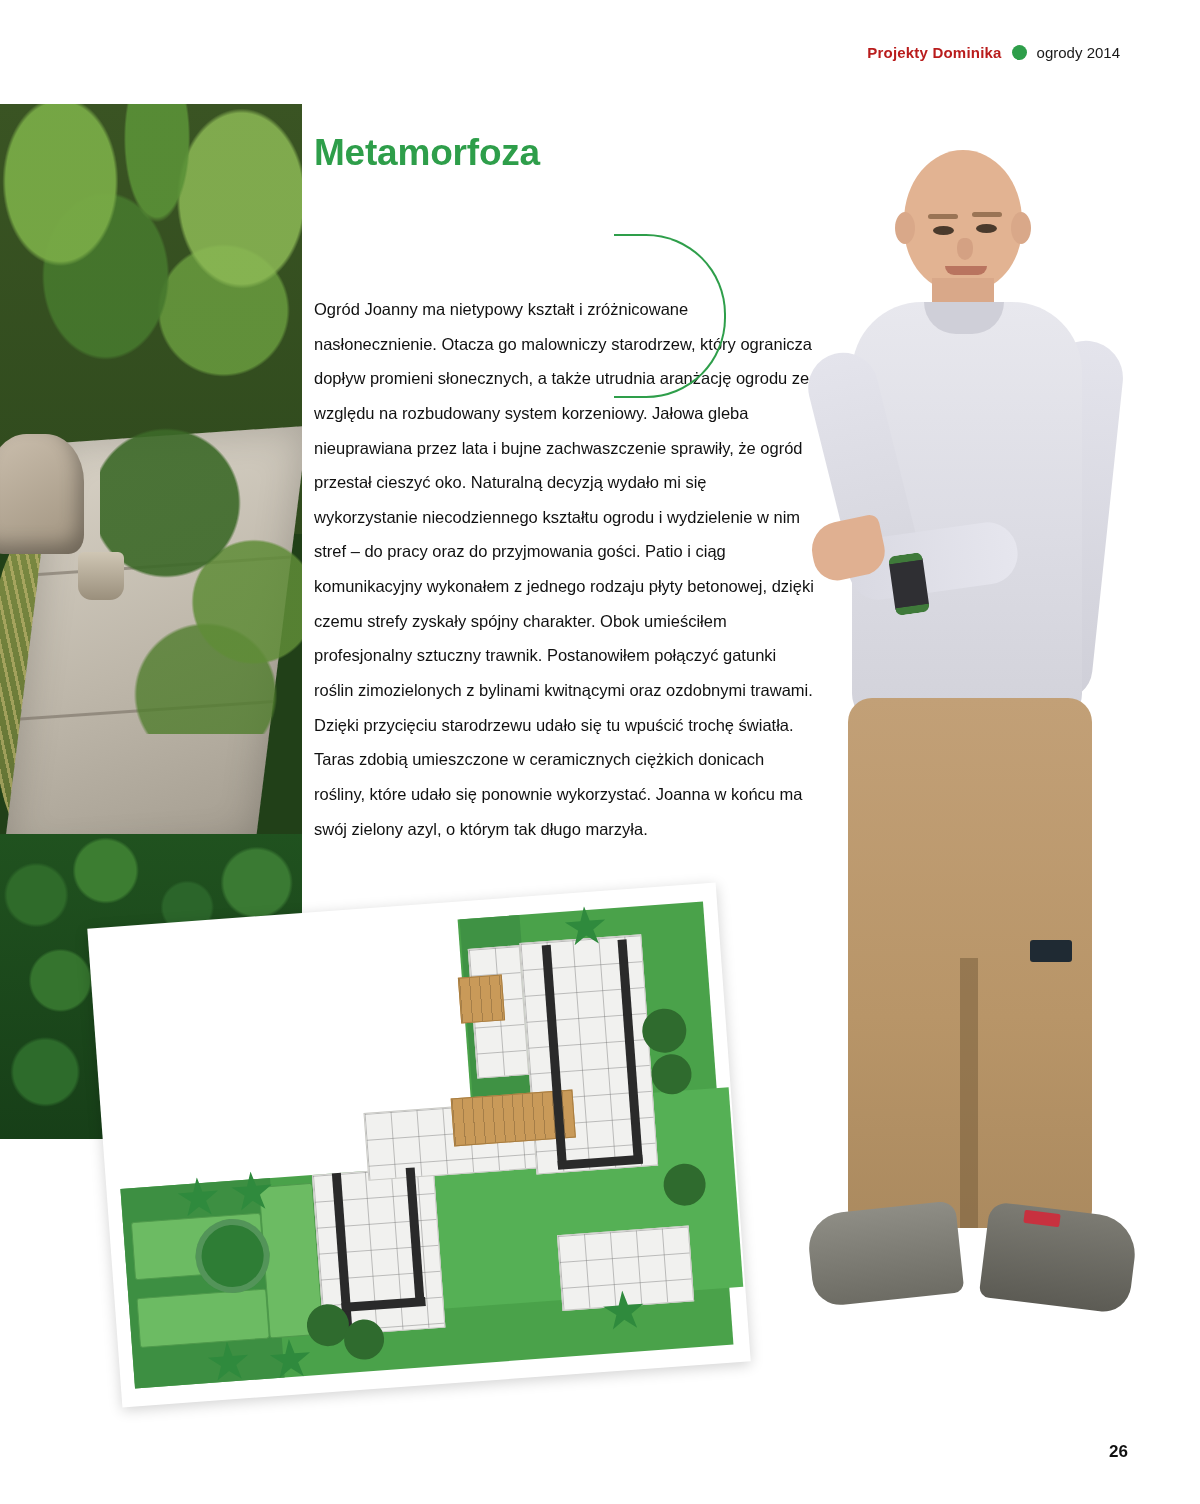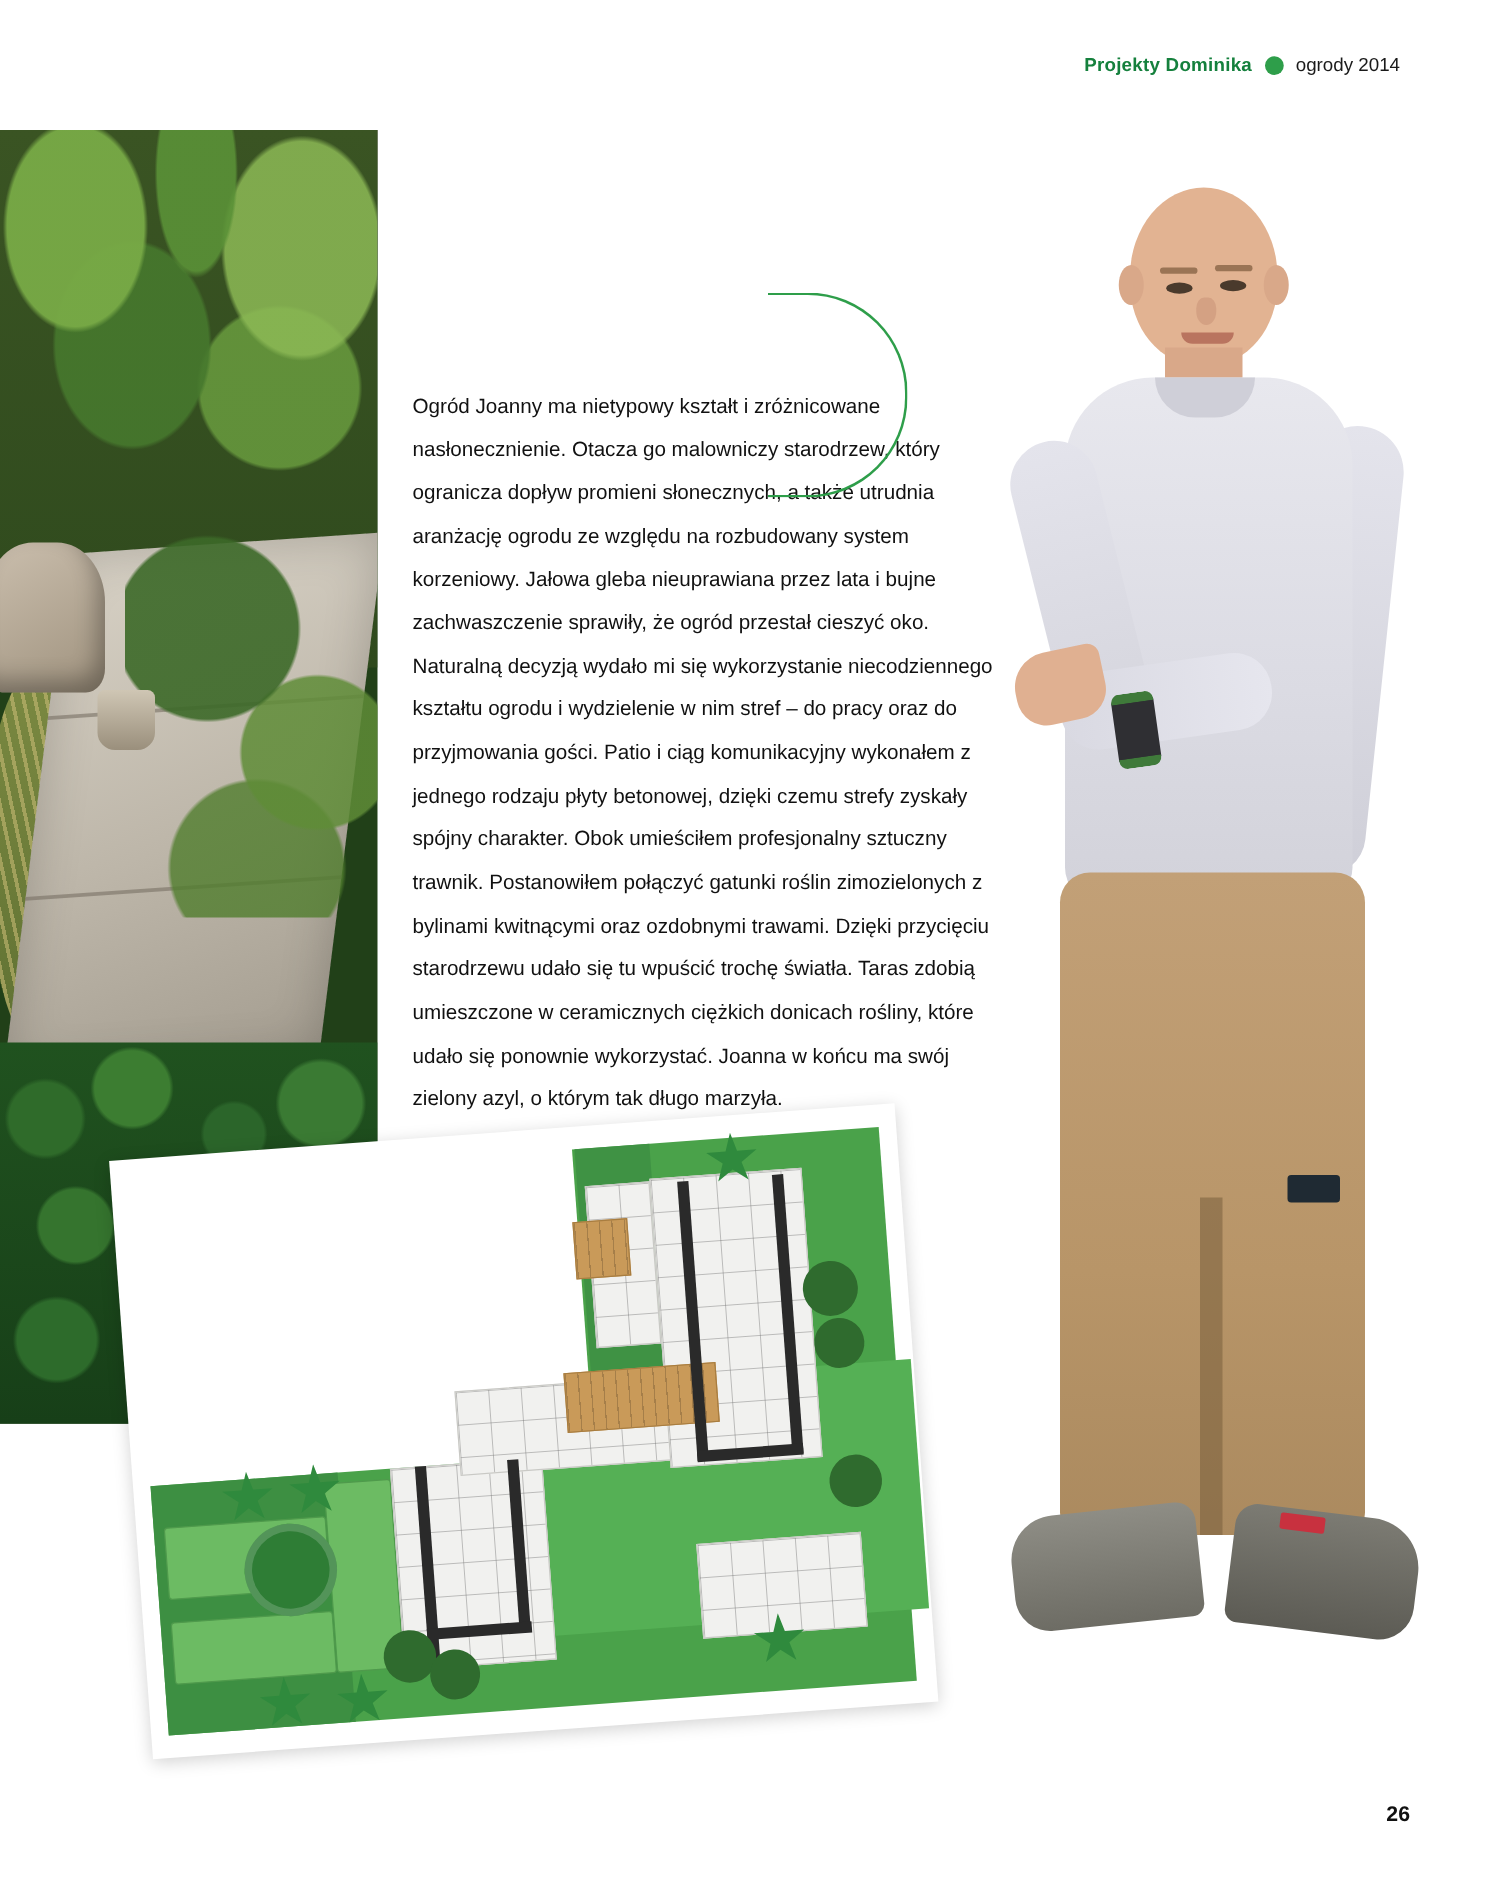"Projekty Dominika" .header-brand { color: #15803d -> #b91c1c }
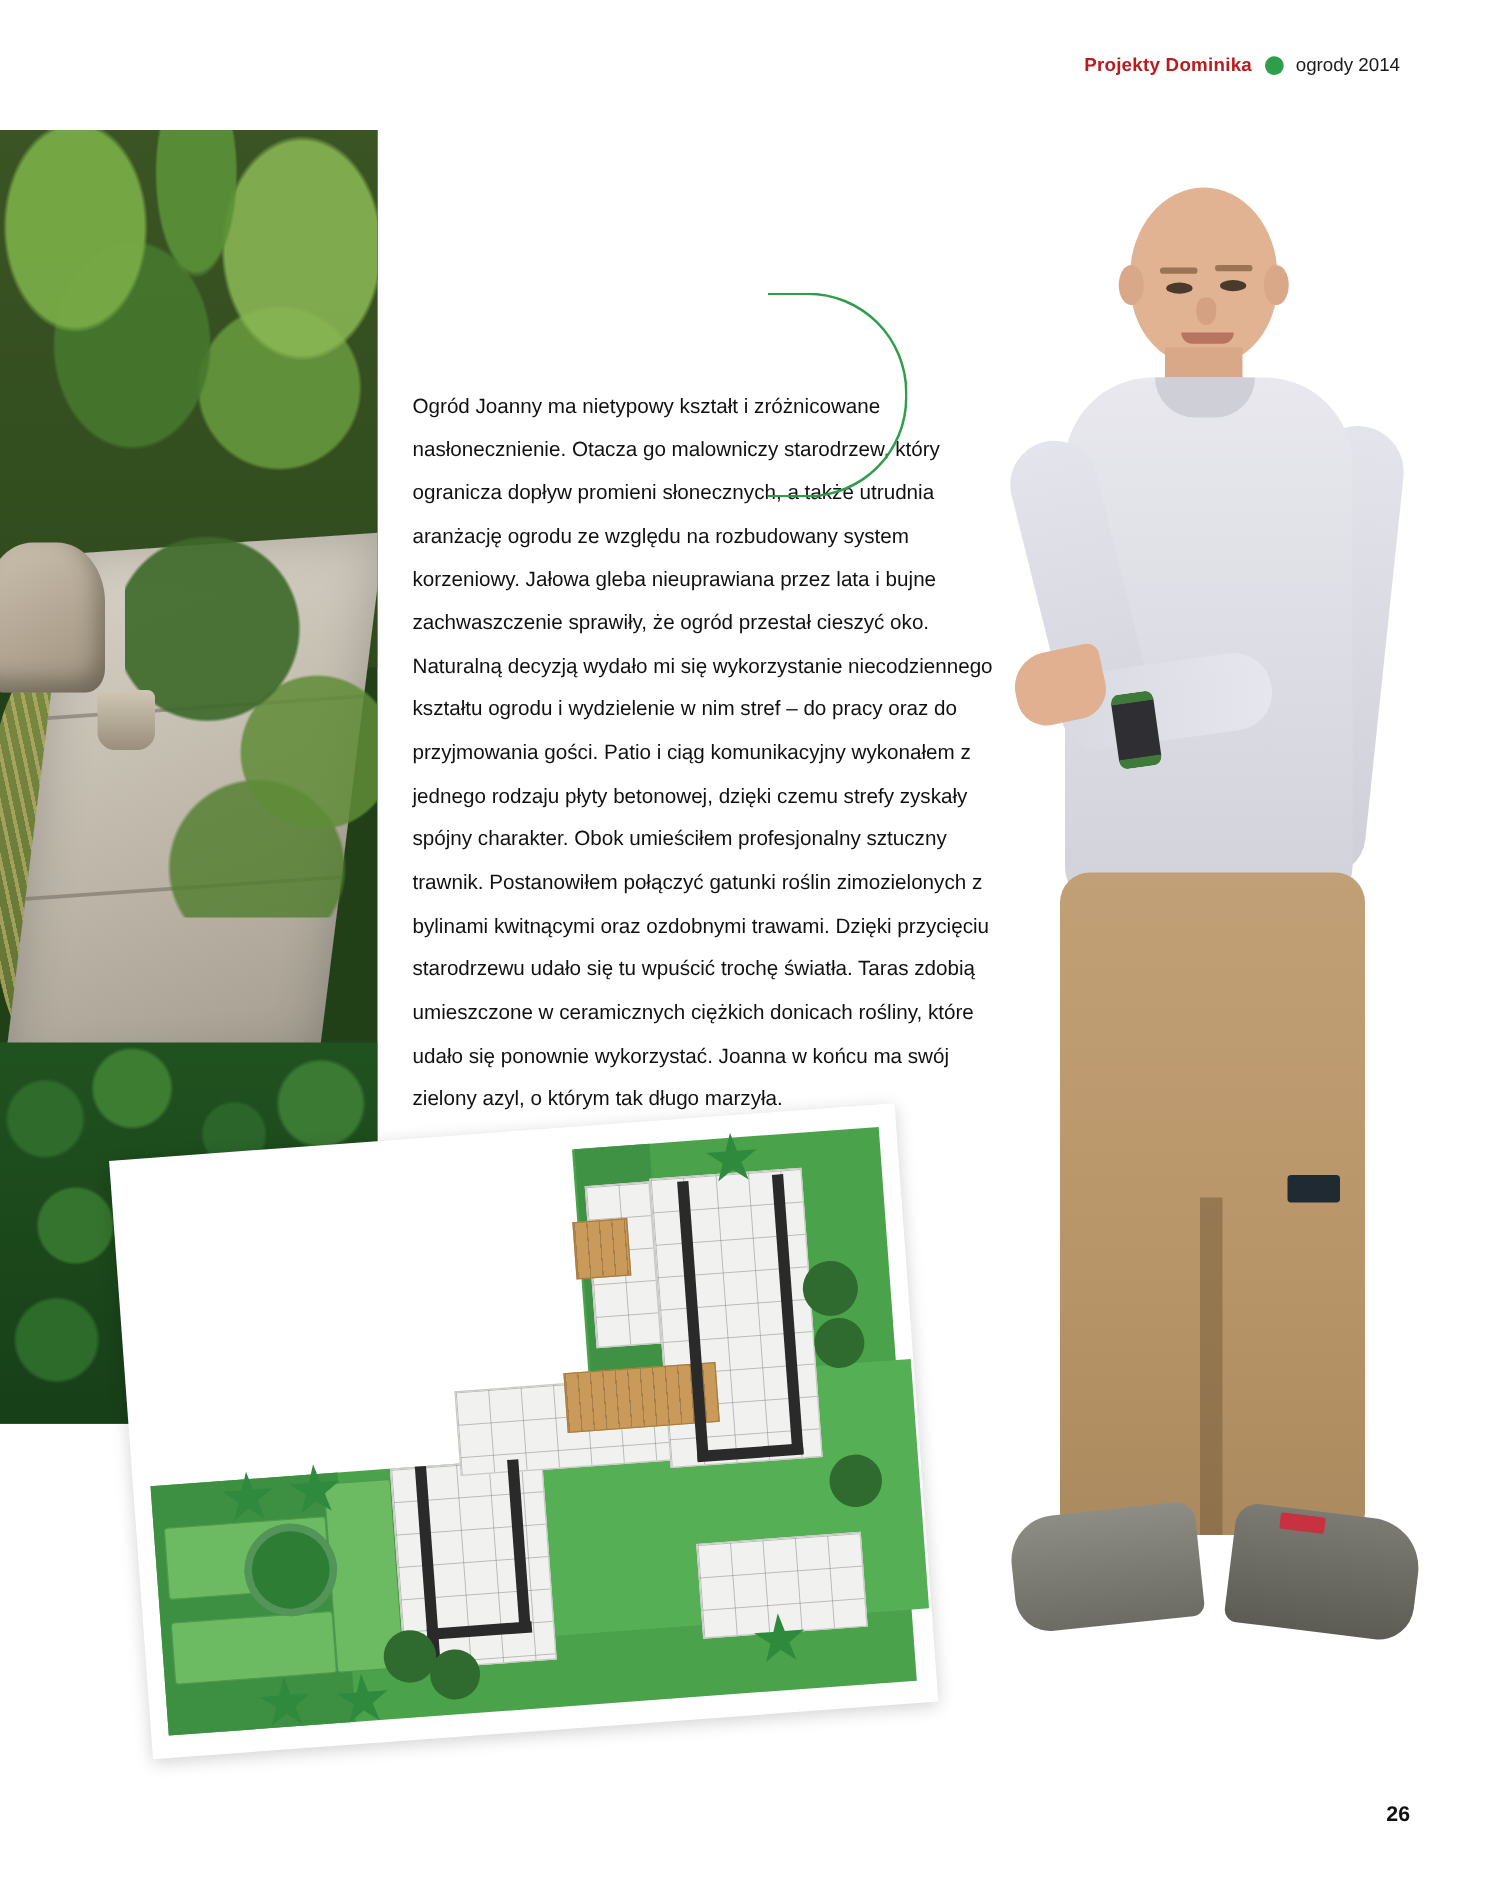"Metamorfoza" span { html: none -> <span>Metamorfoza</span> }
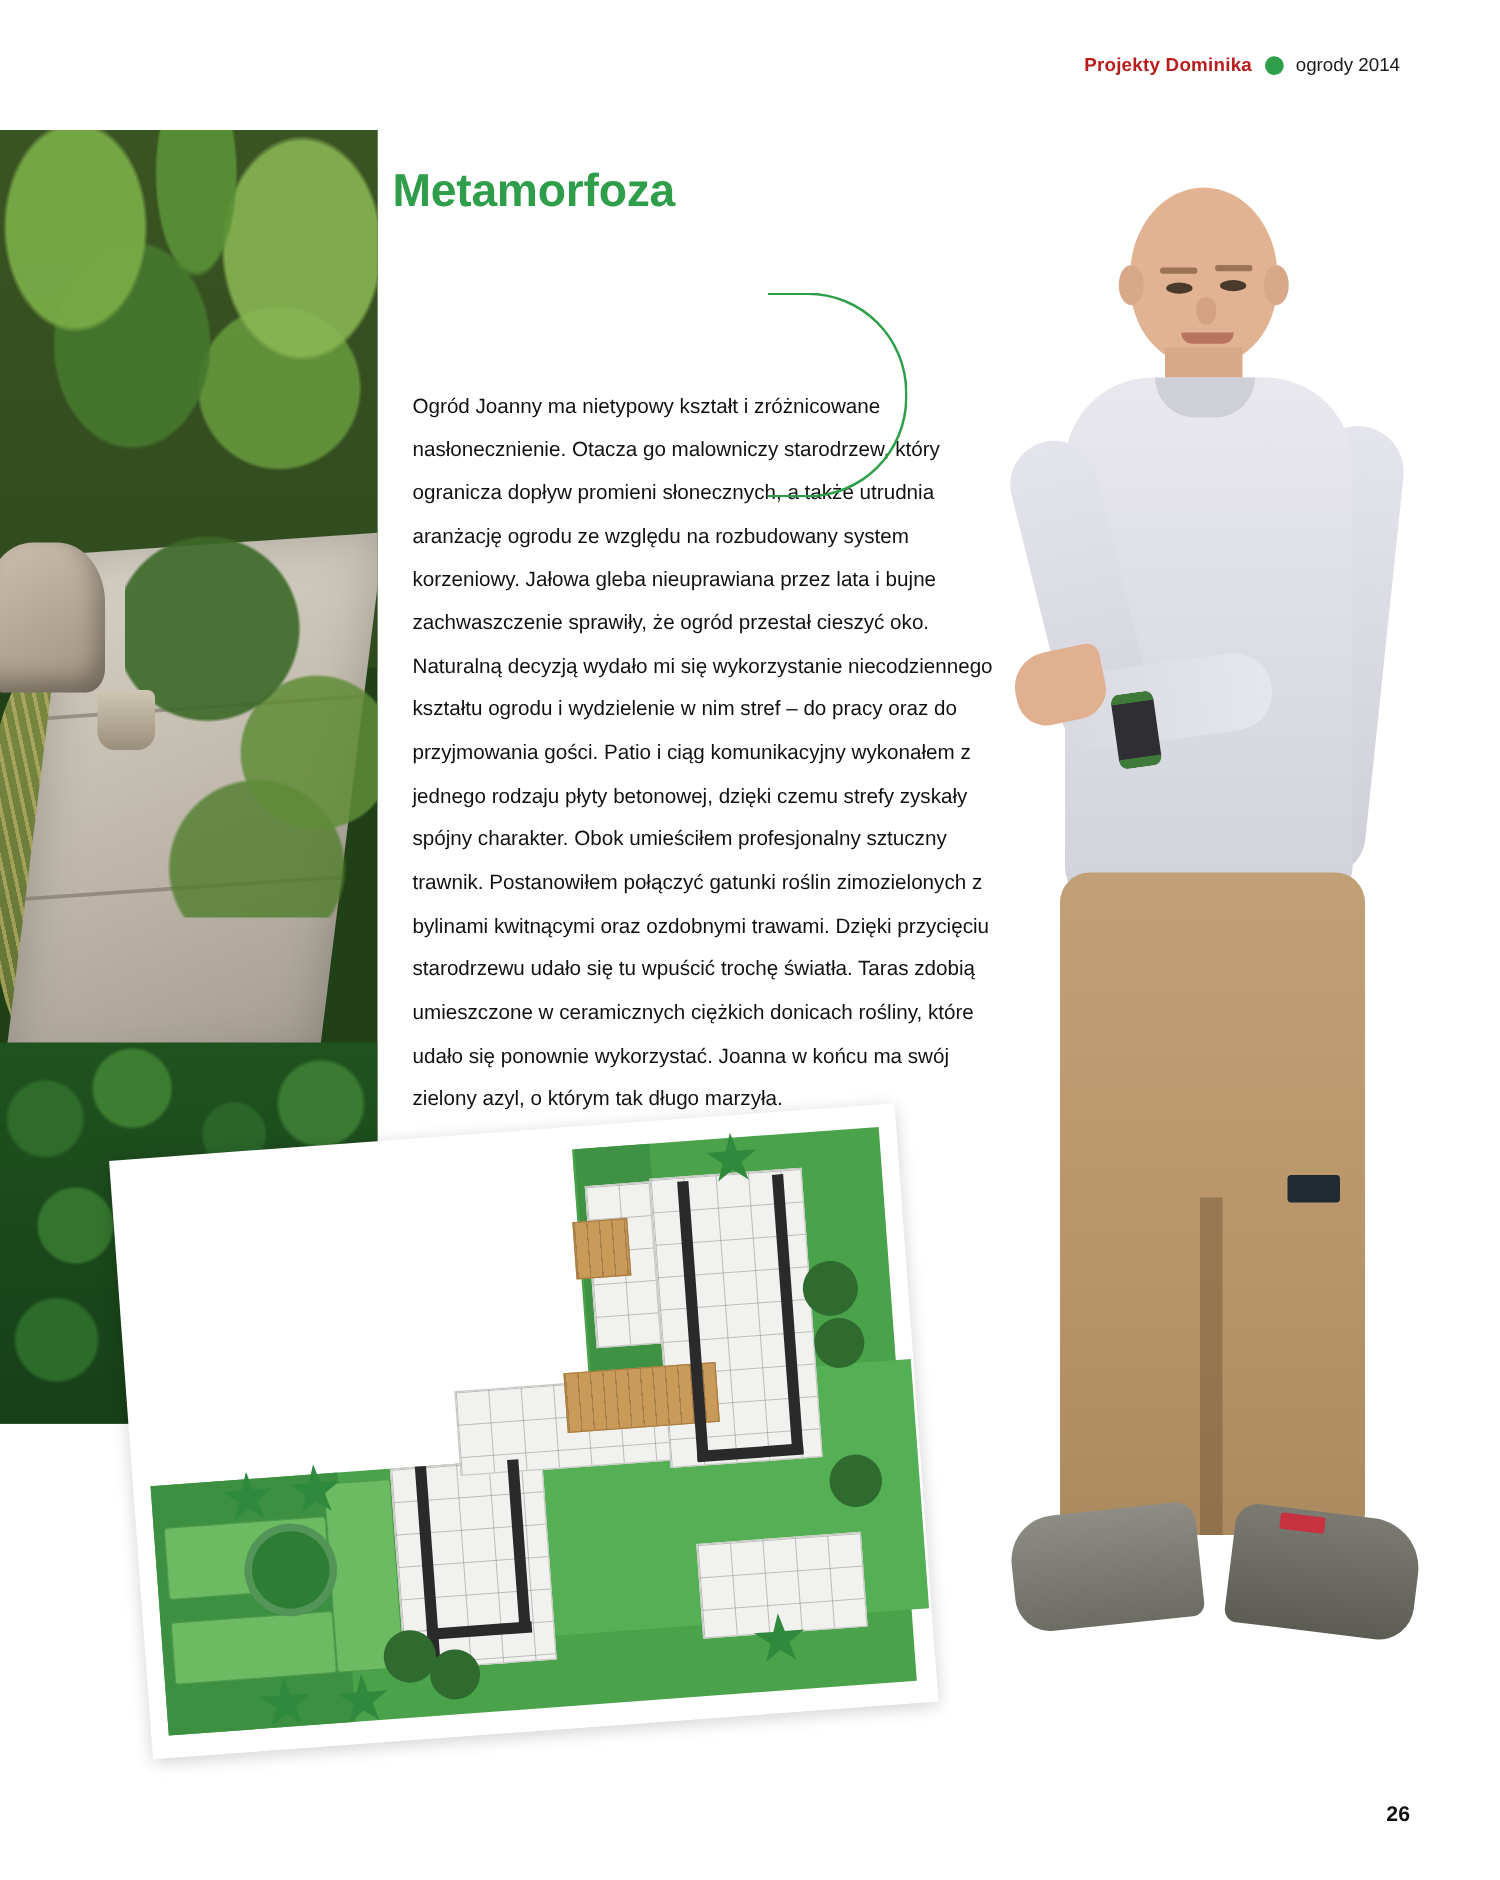"Ogród Joanny ma nietypowy kształt" .body-text p { margin: 16px -> 0 }
